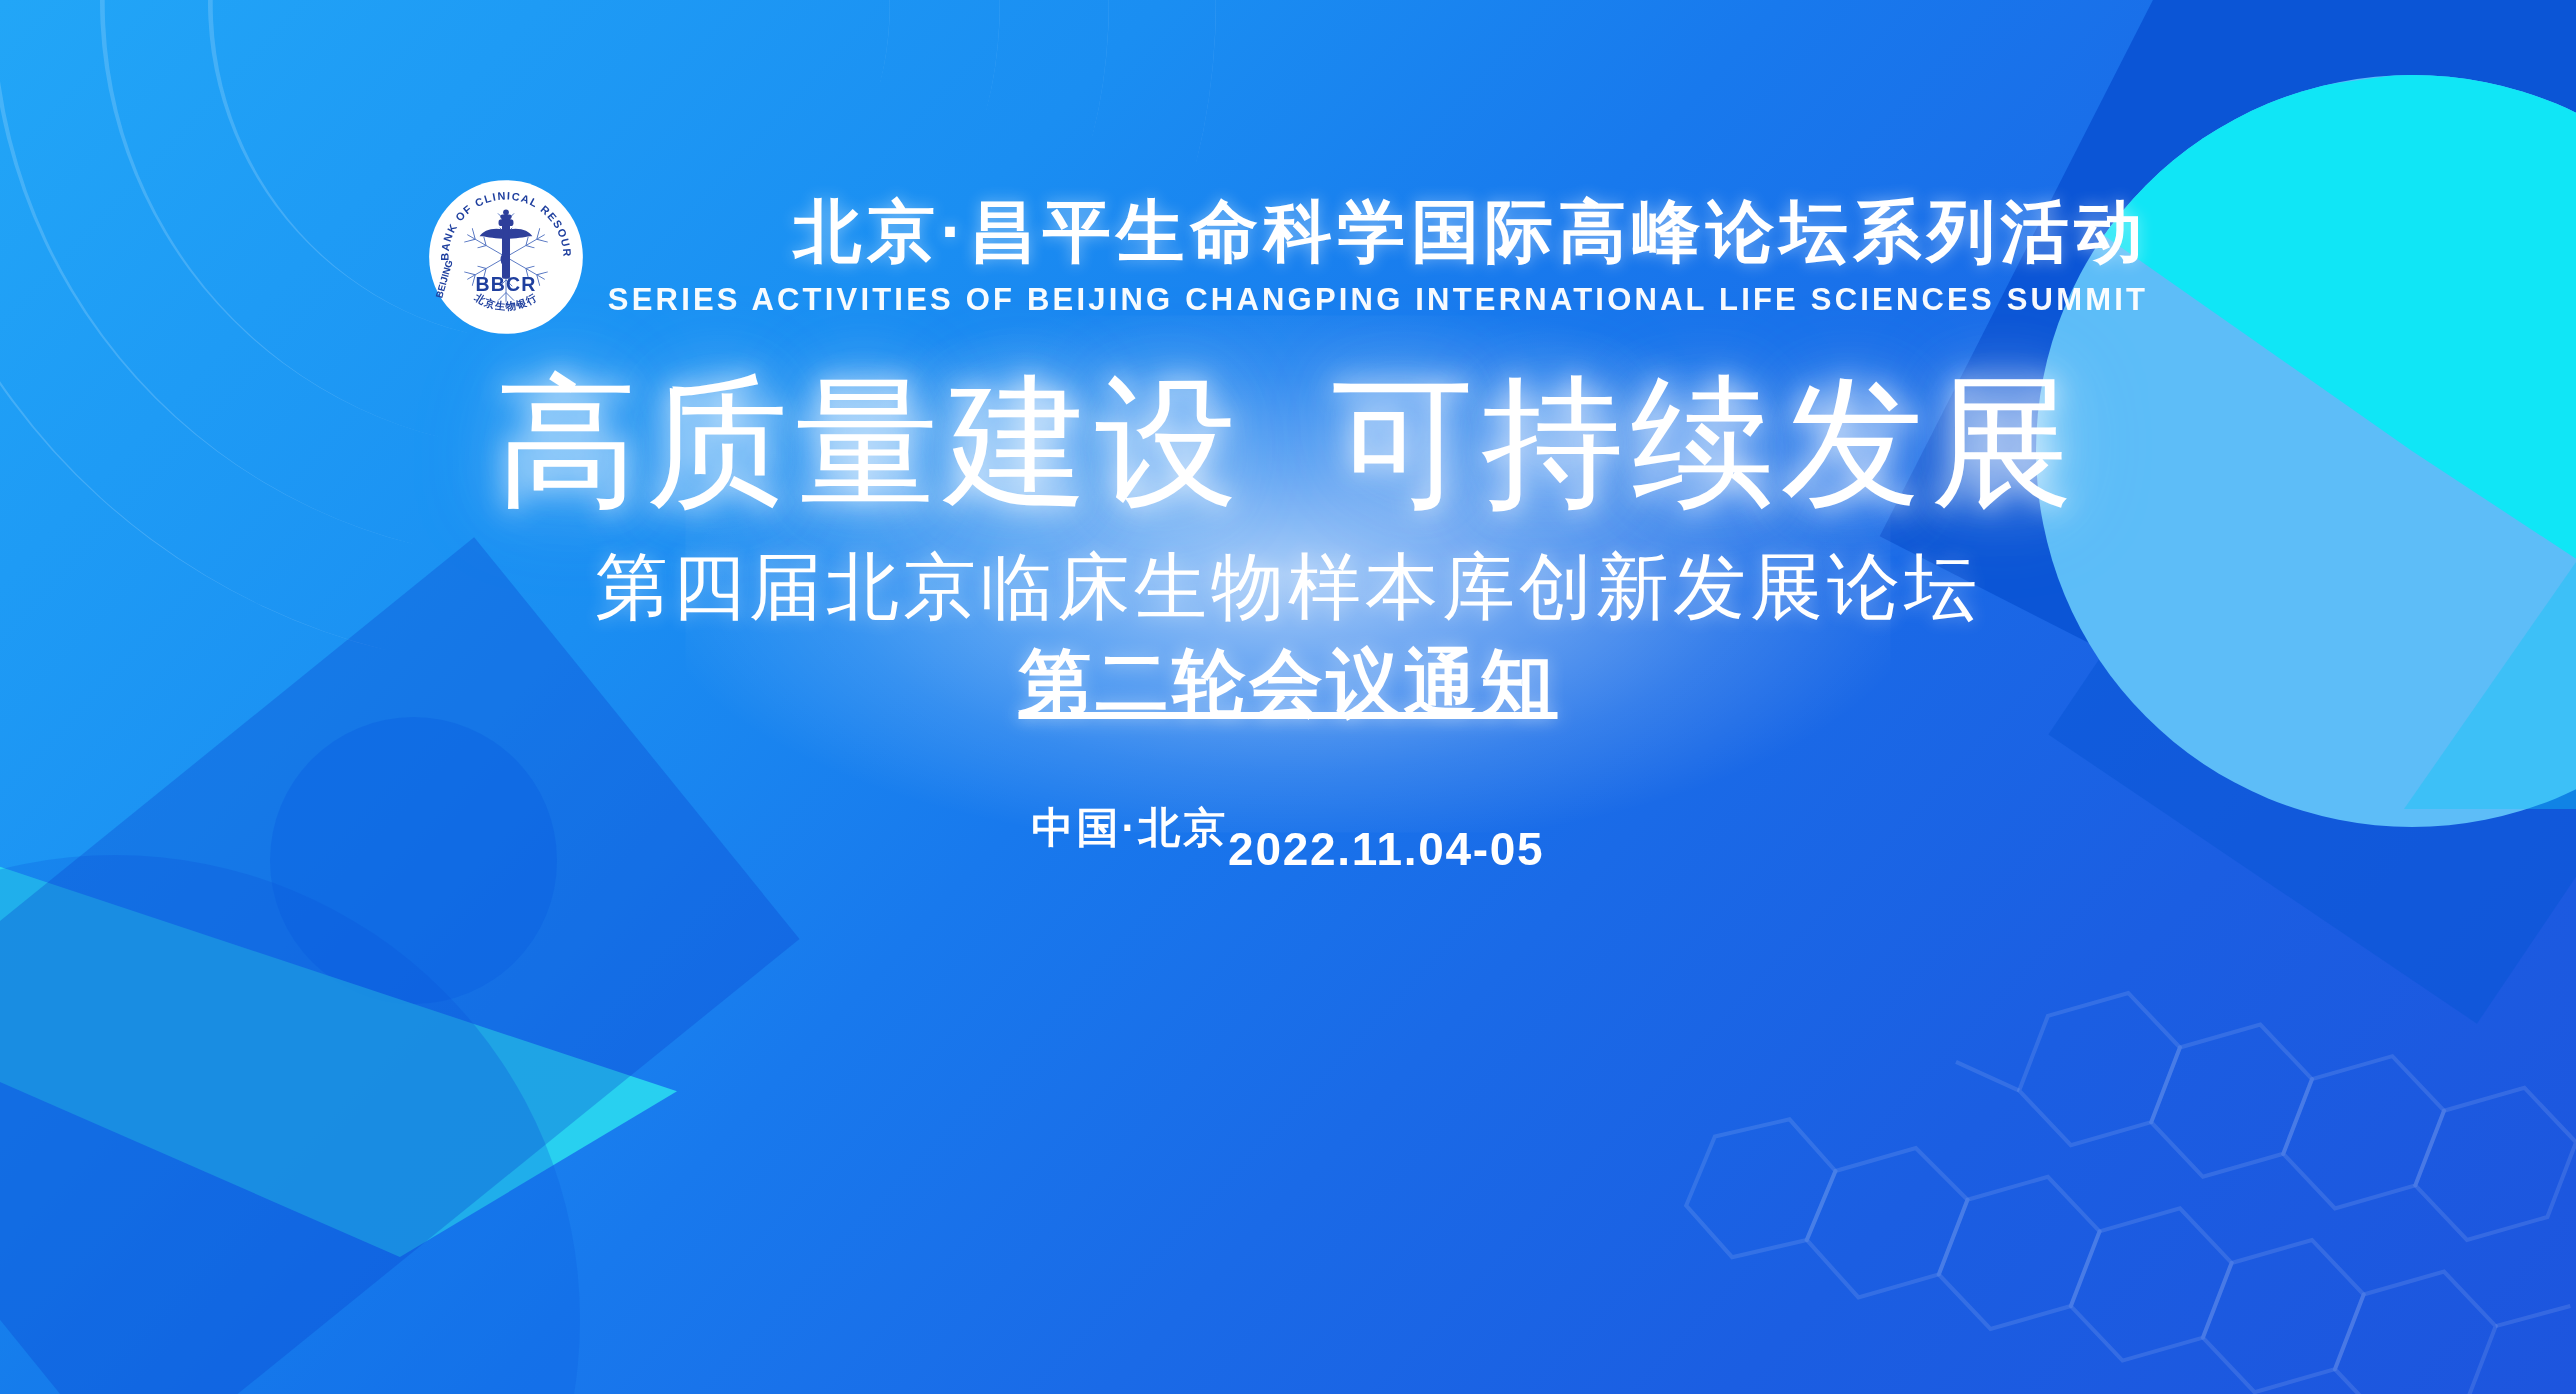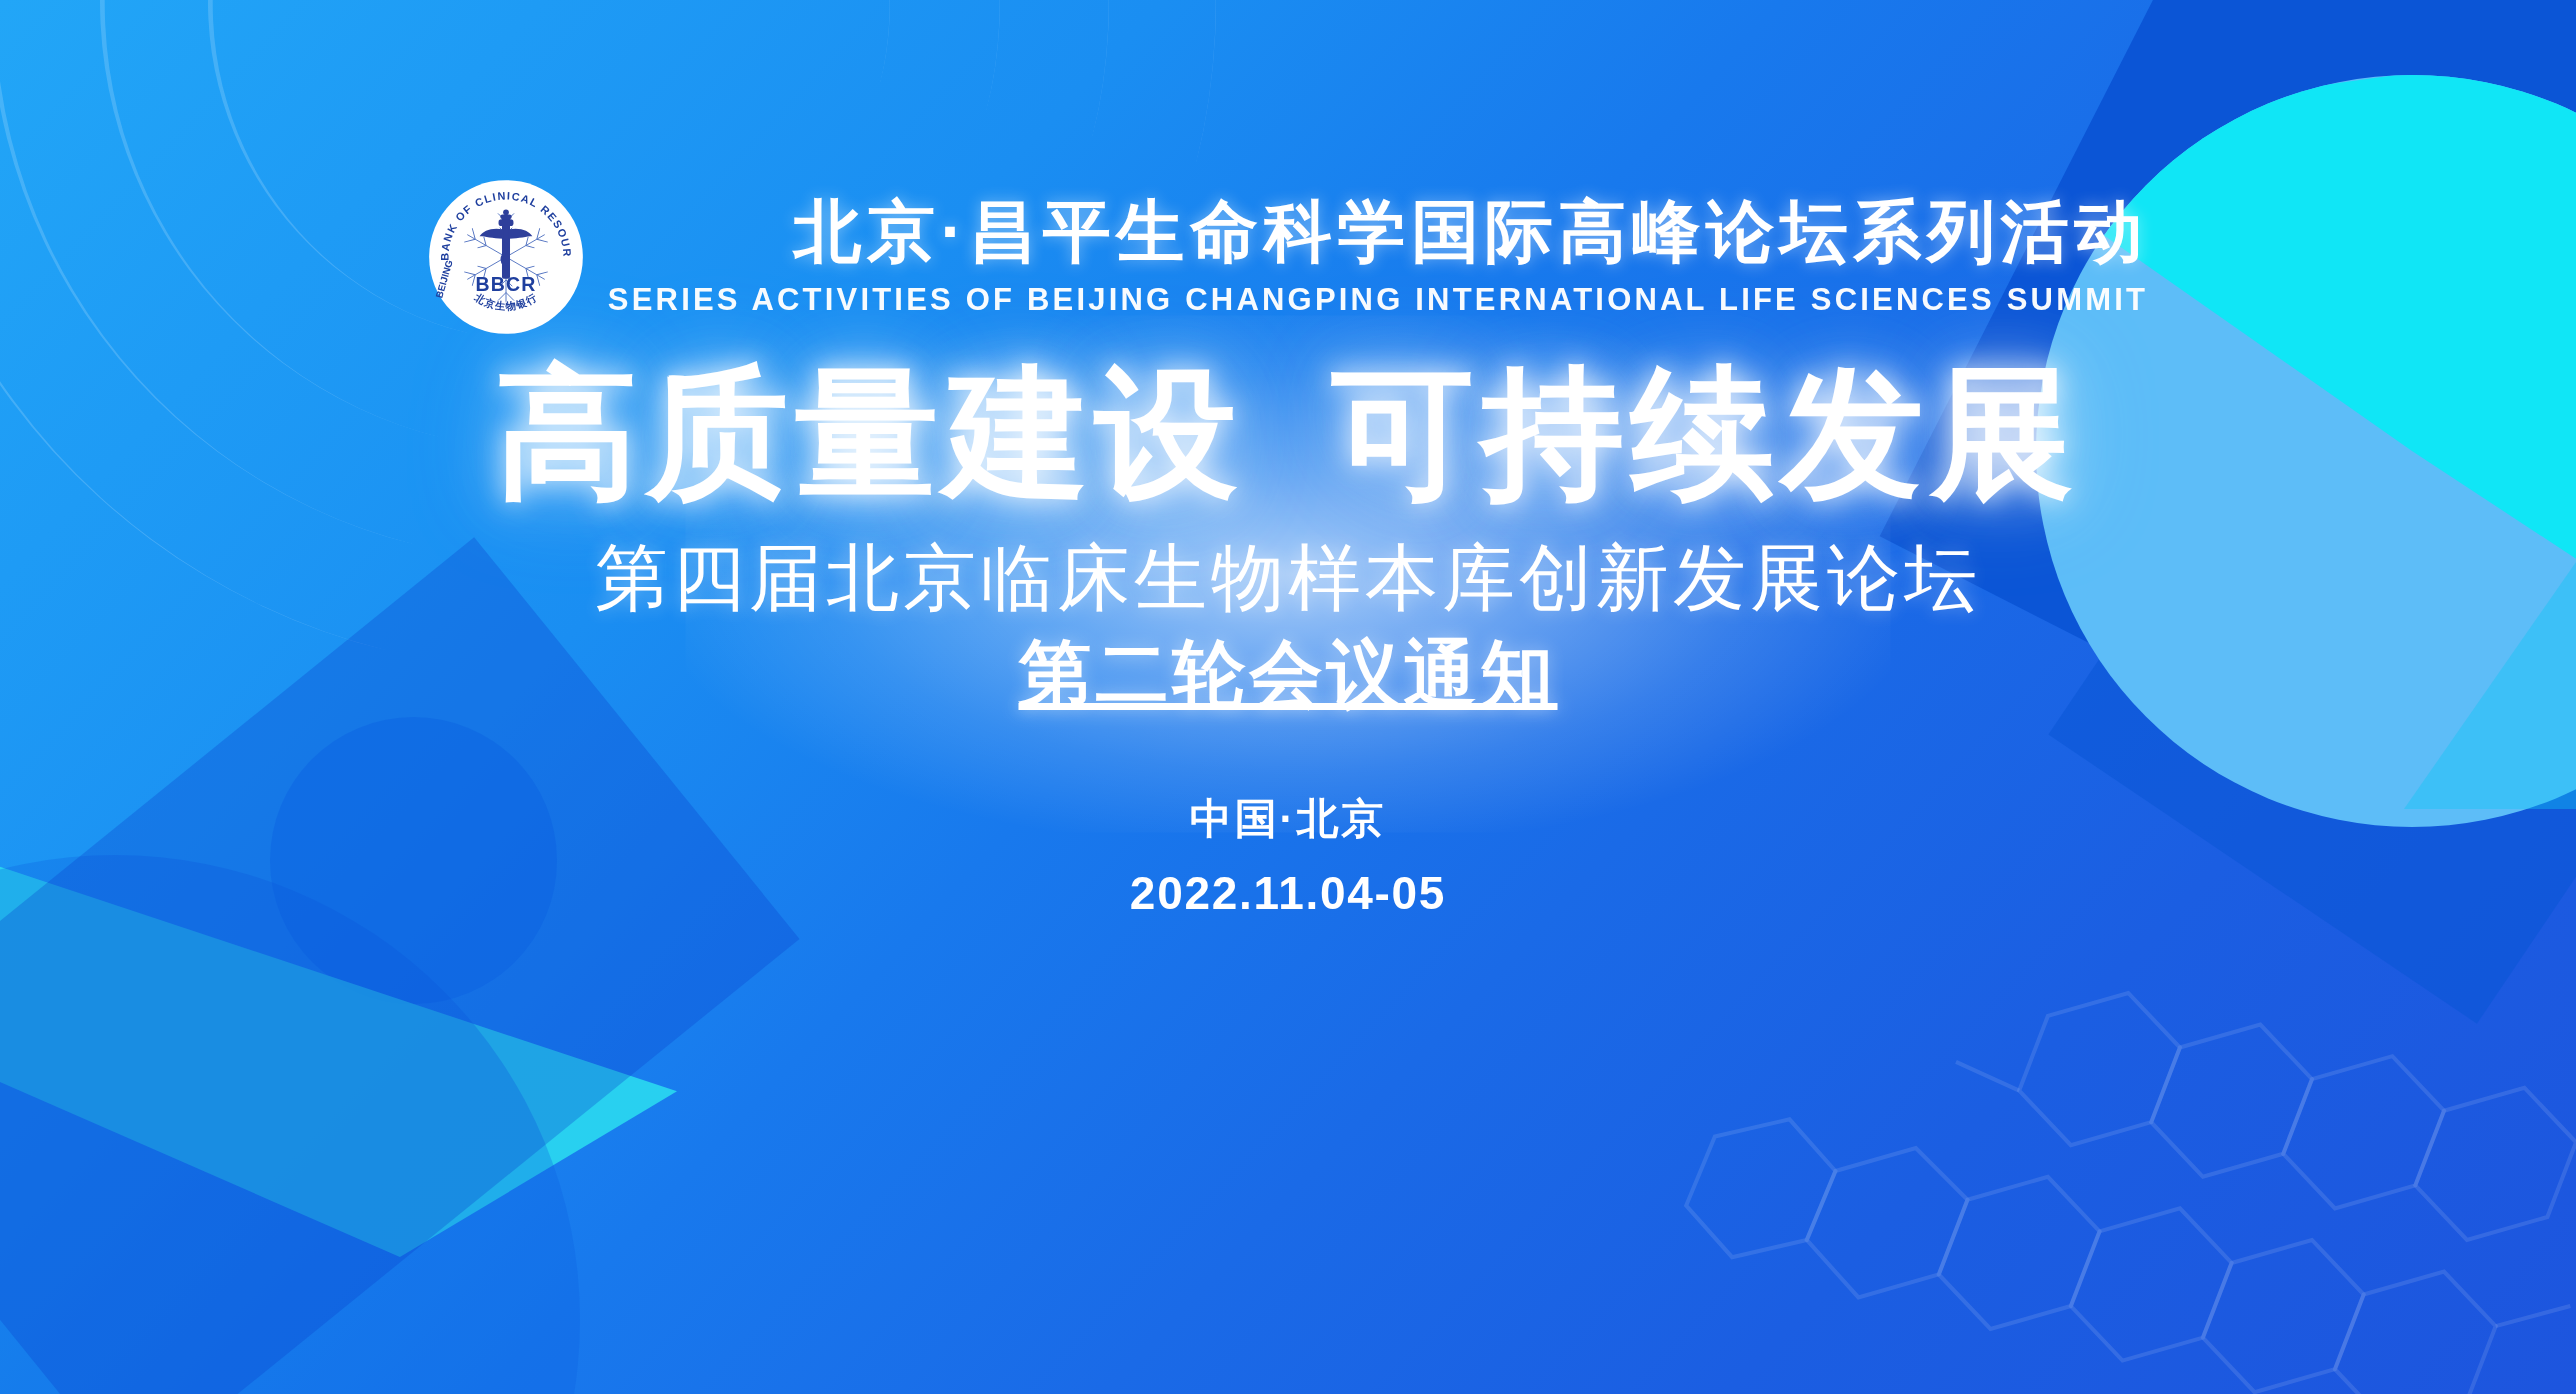"高质量建设 可持续发展" .headline { font-weight: 700 -> 400; margin-top: 23px -> 32px }
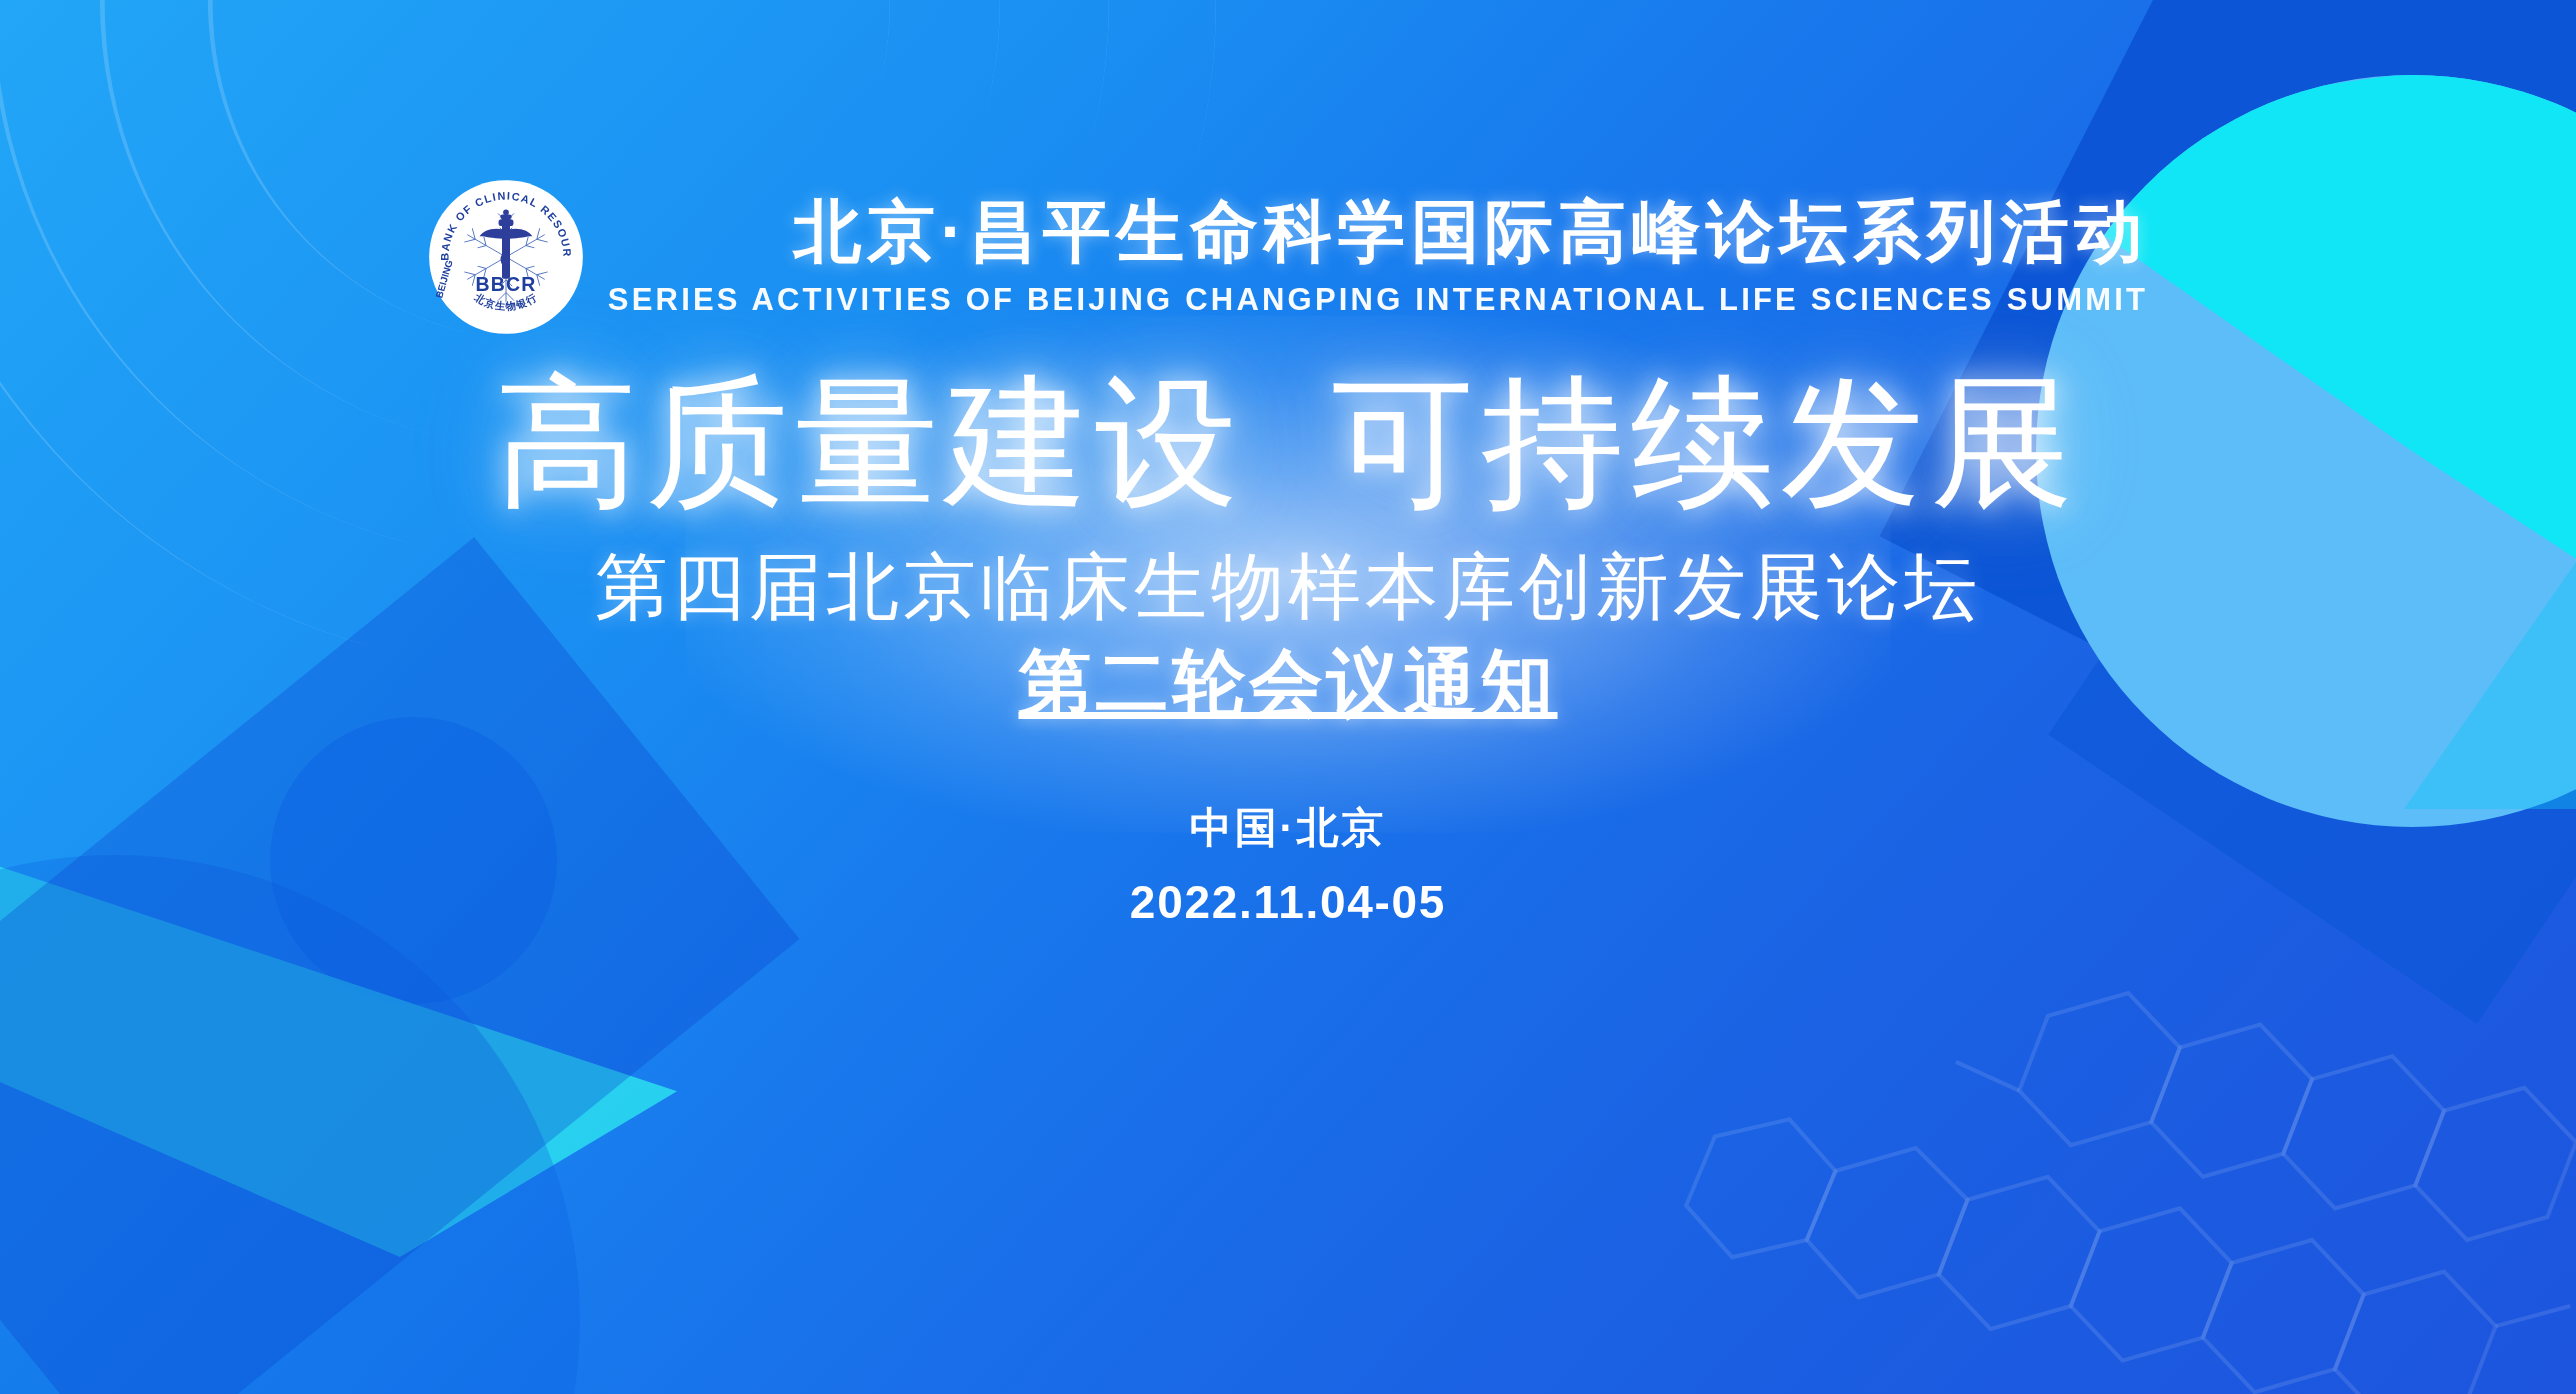"中国·北京" .footer-block { align-items: center -> none; flex-direction: column -> none }
